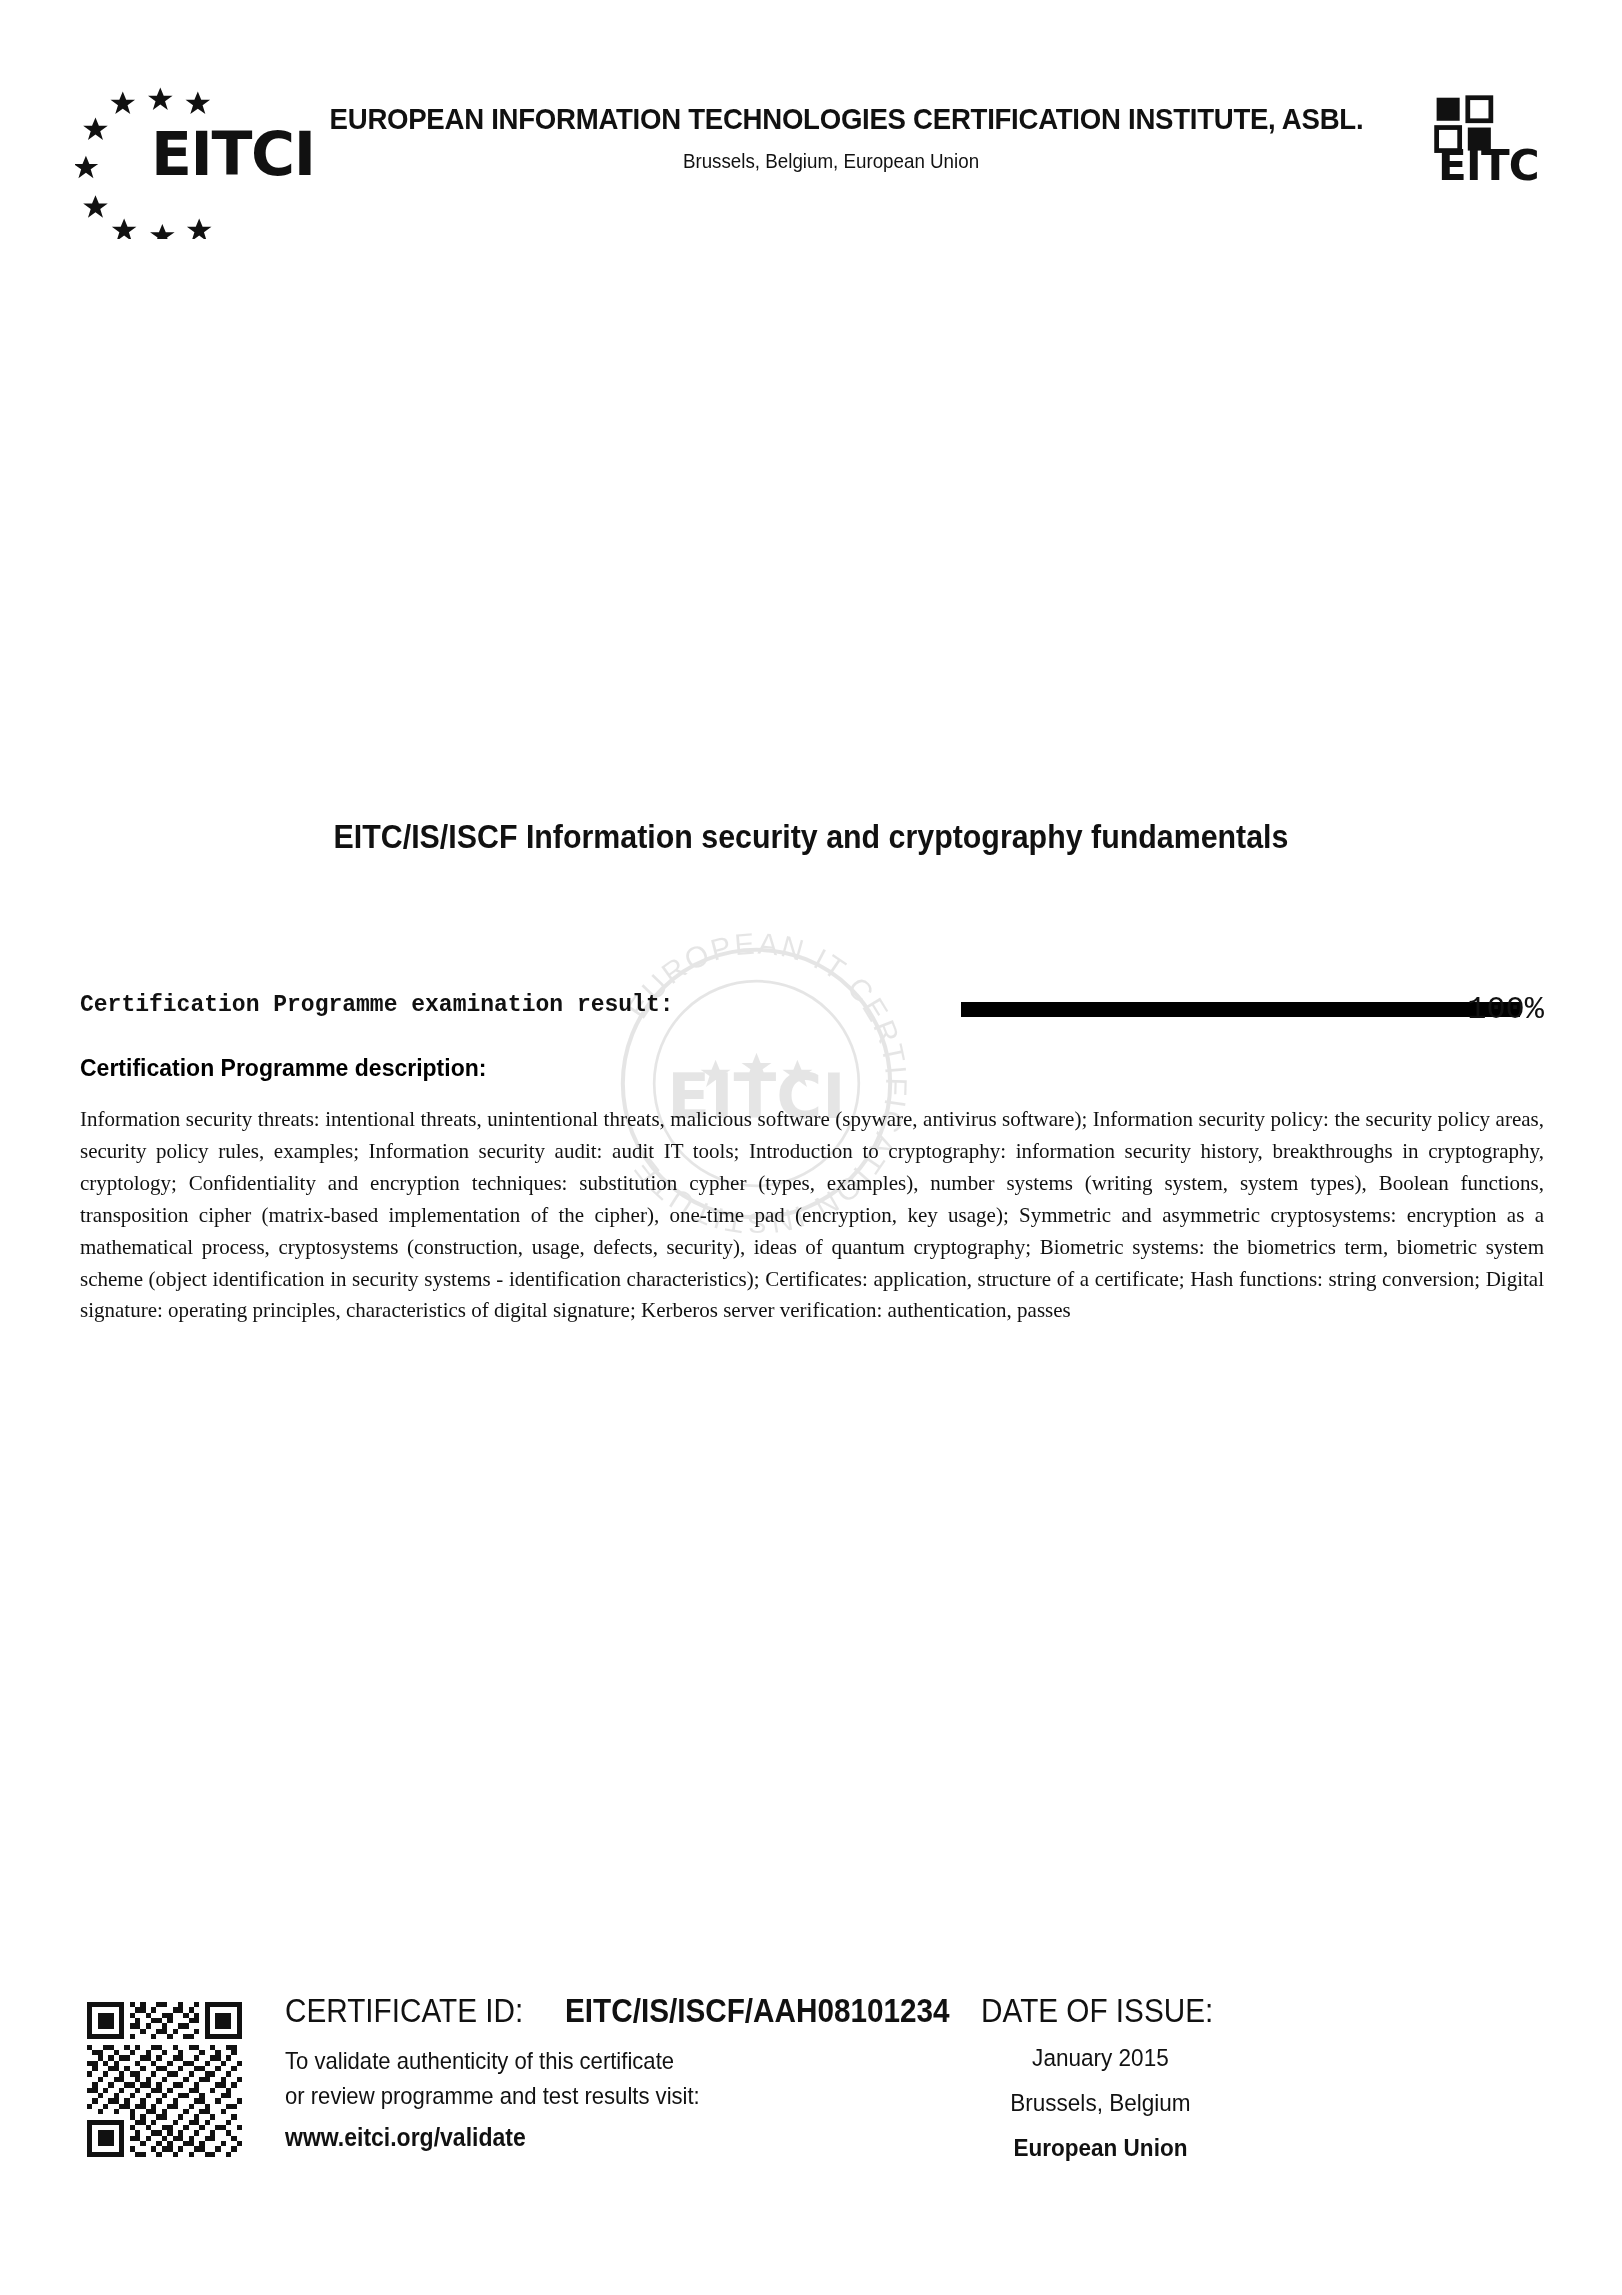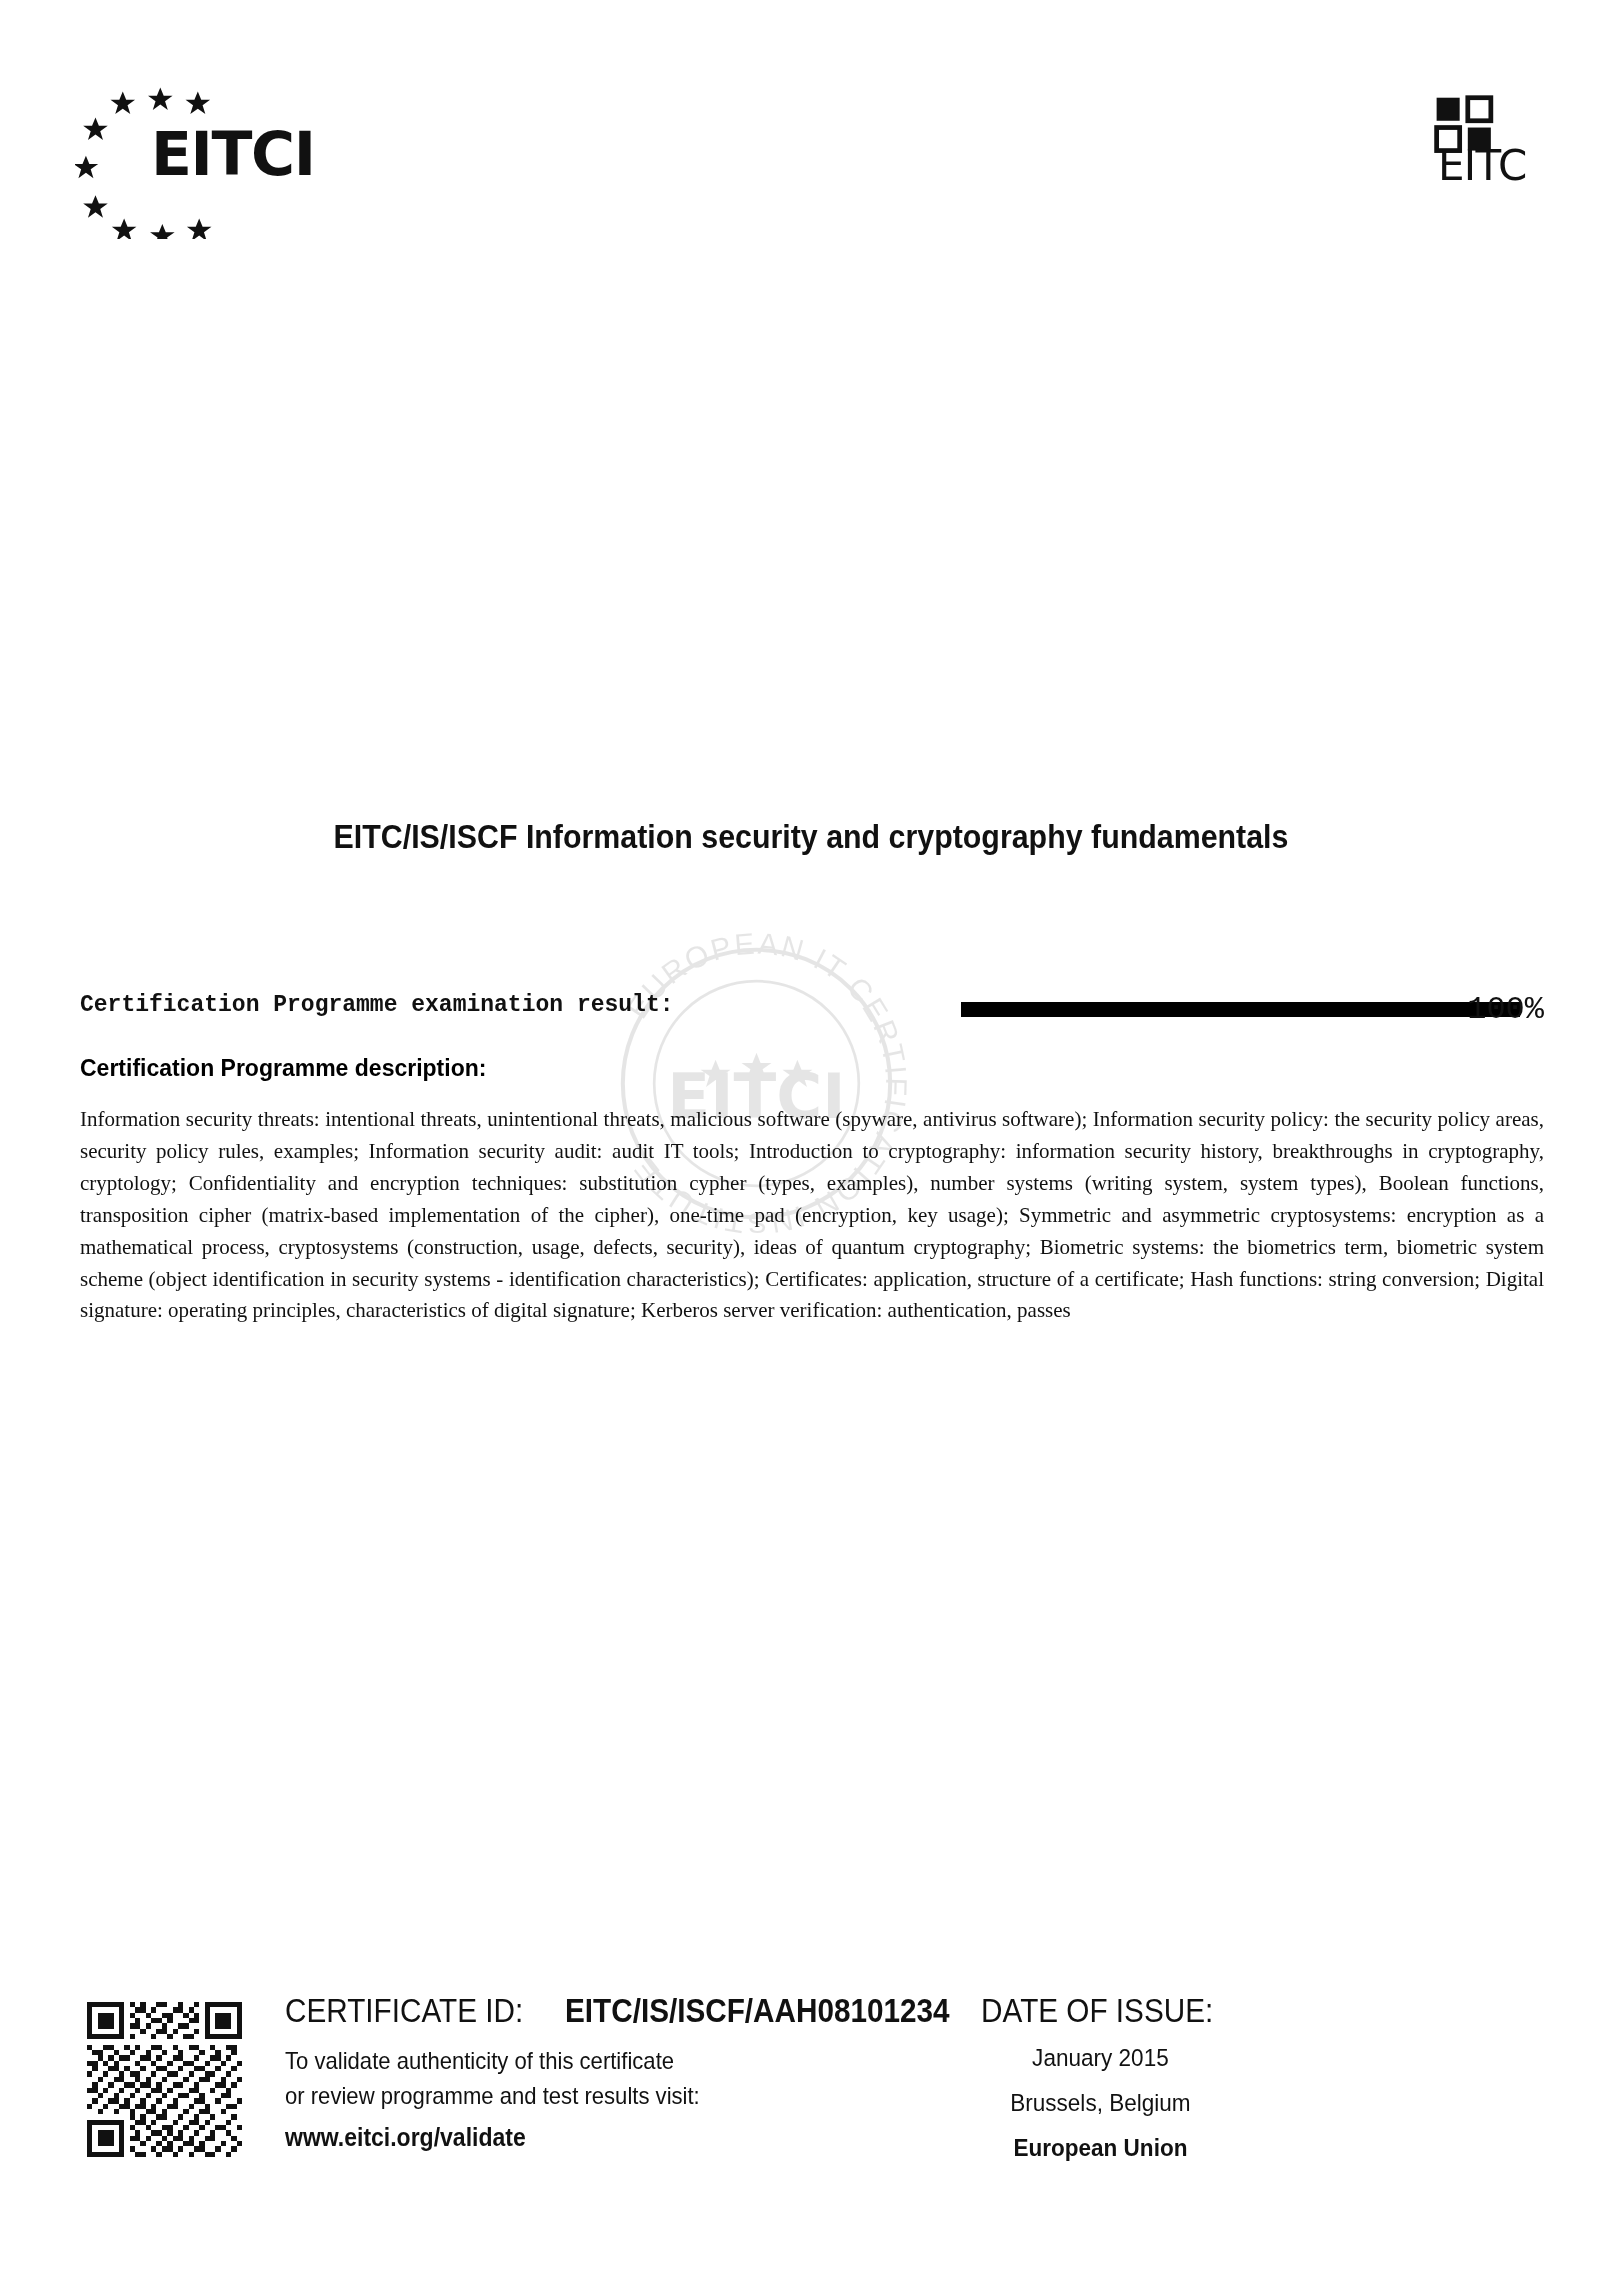"EUROPEAN INFORMATION TECHNOLOGIES" div.header-center { html: none -> <div> <div>EUROPEAN INFORMATION TECHNOLOGIES CERTIFICATION INSTITUTE, ASBL.</div> <div>Brussels, Belgium, European Union</div> </div> }
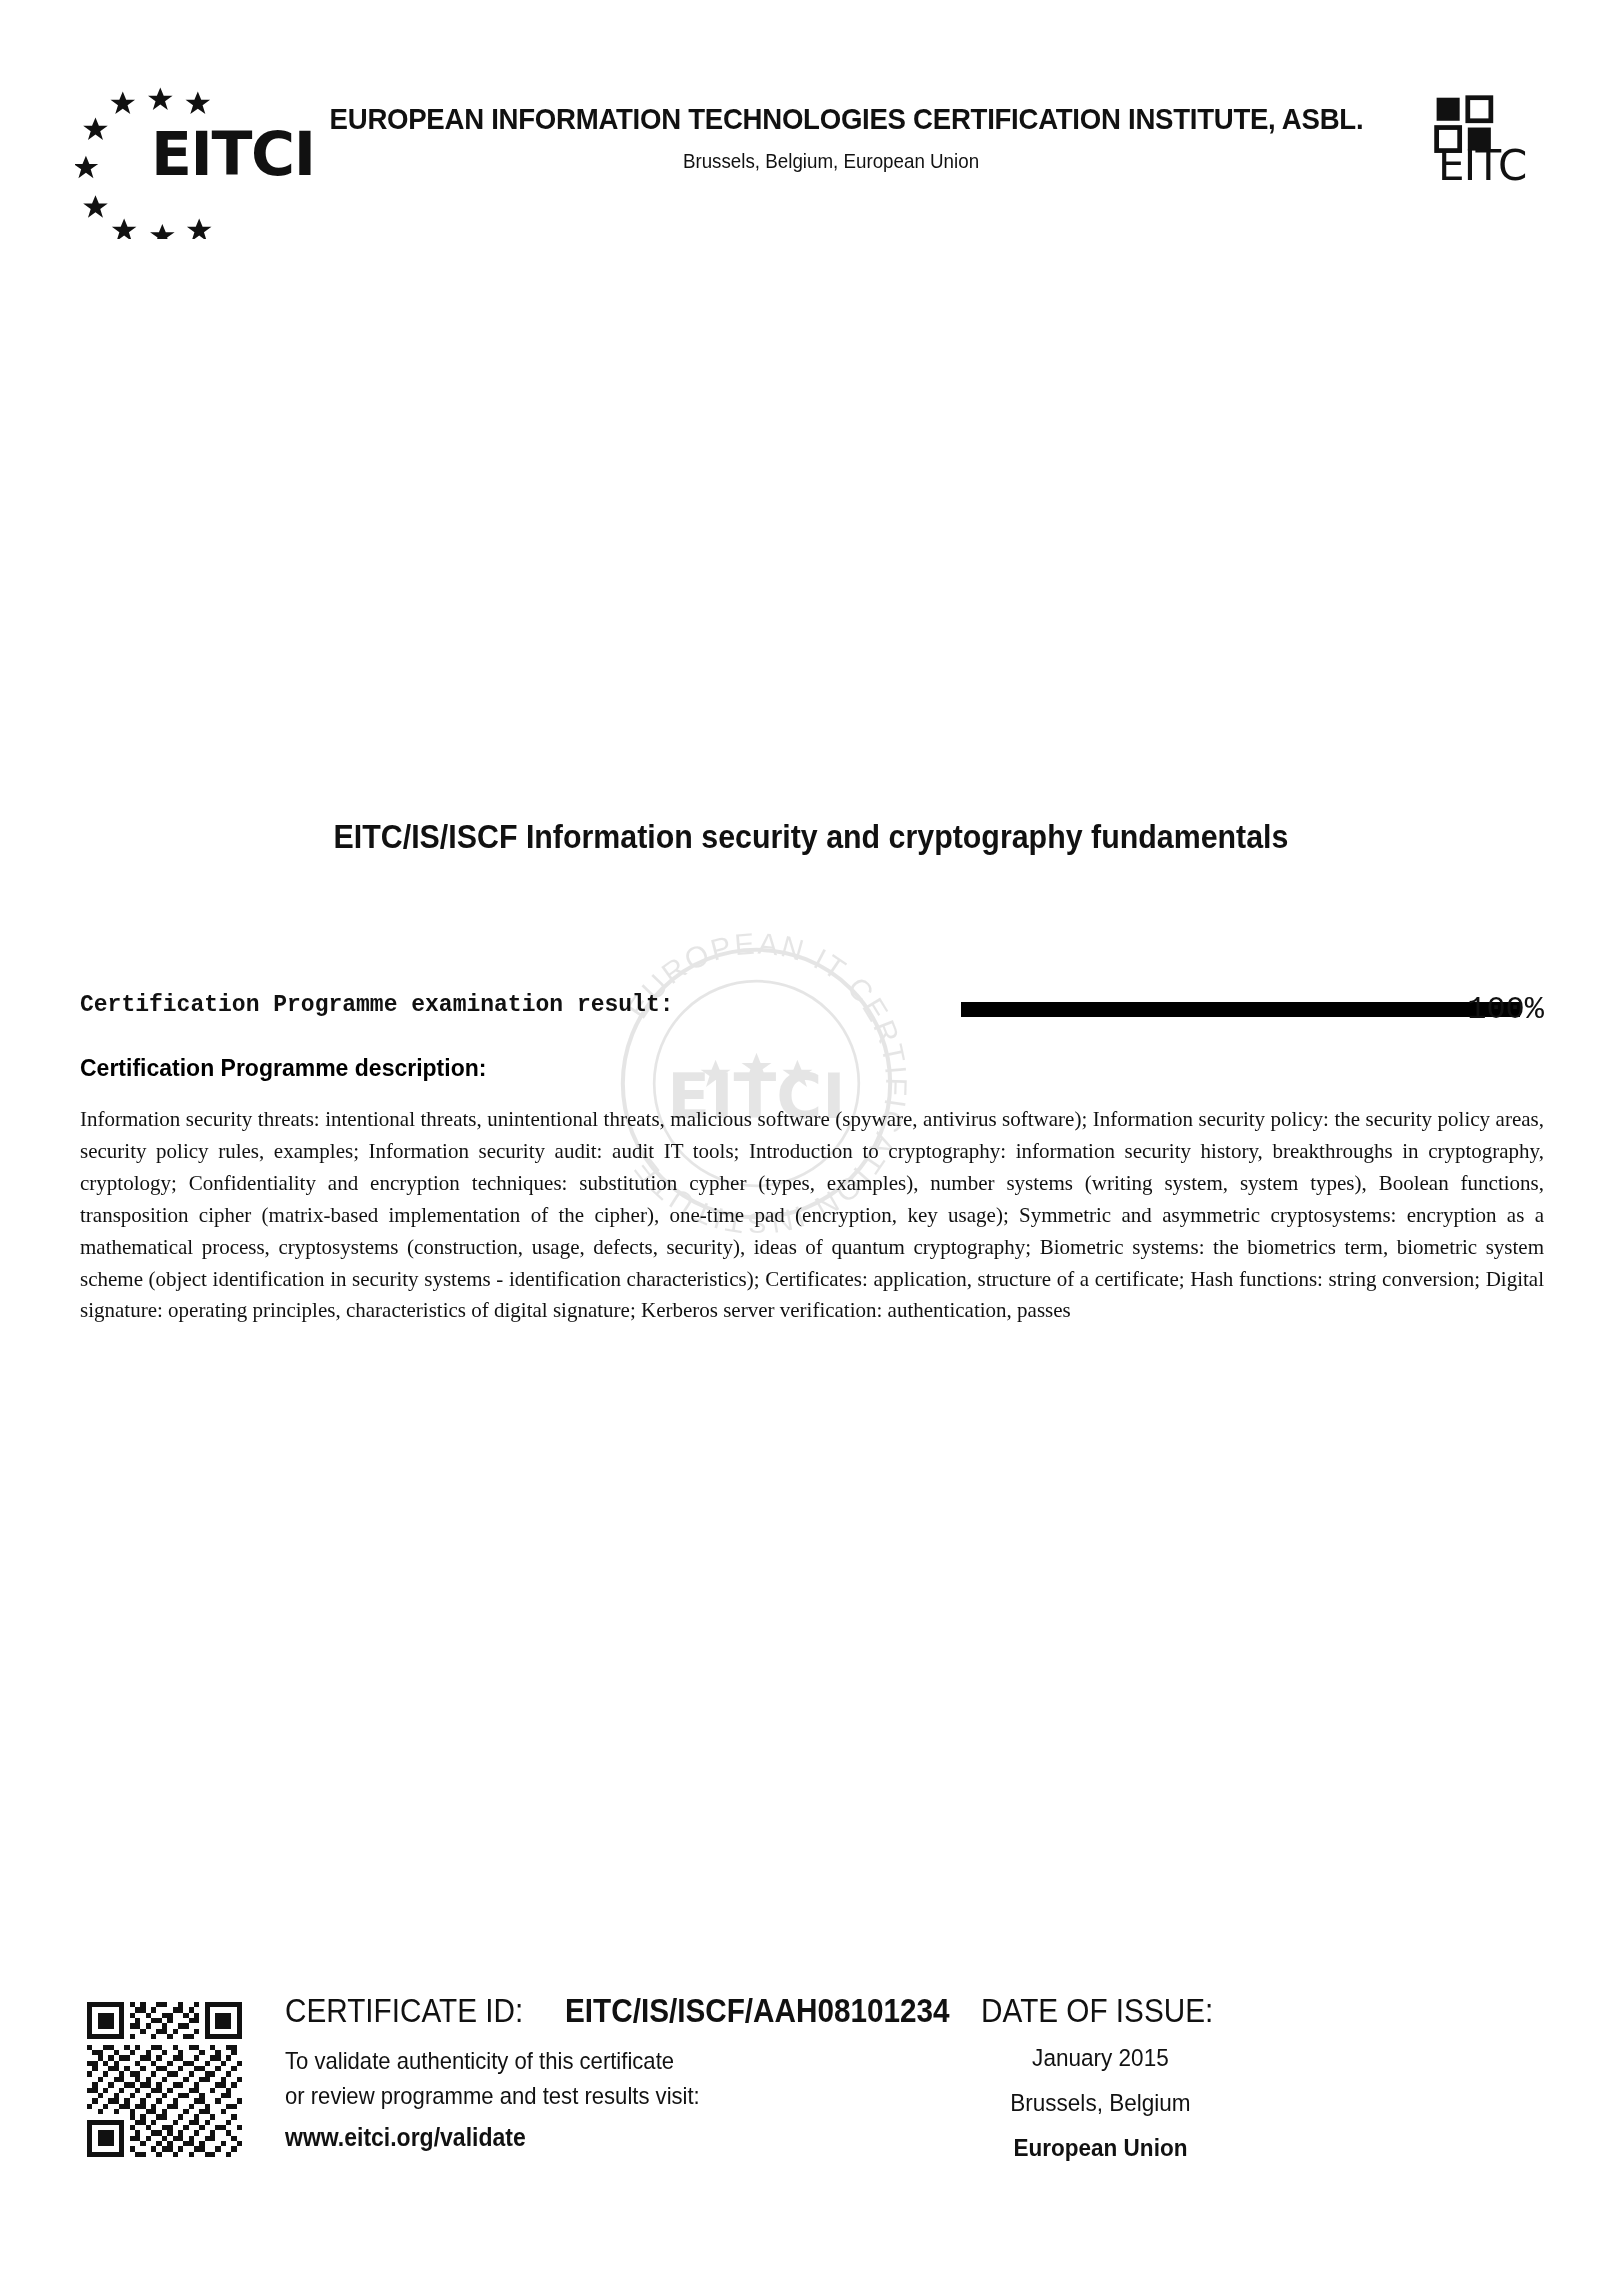"EITC" .eitc-word { font-weight: 400 -> 700 }
